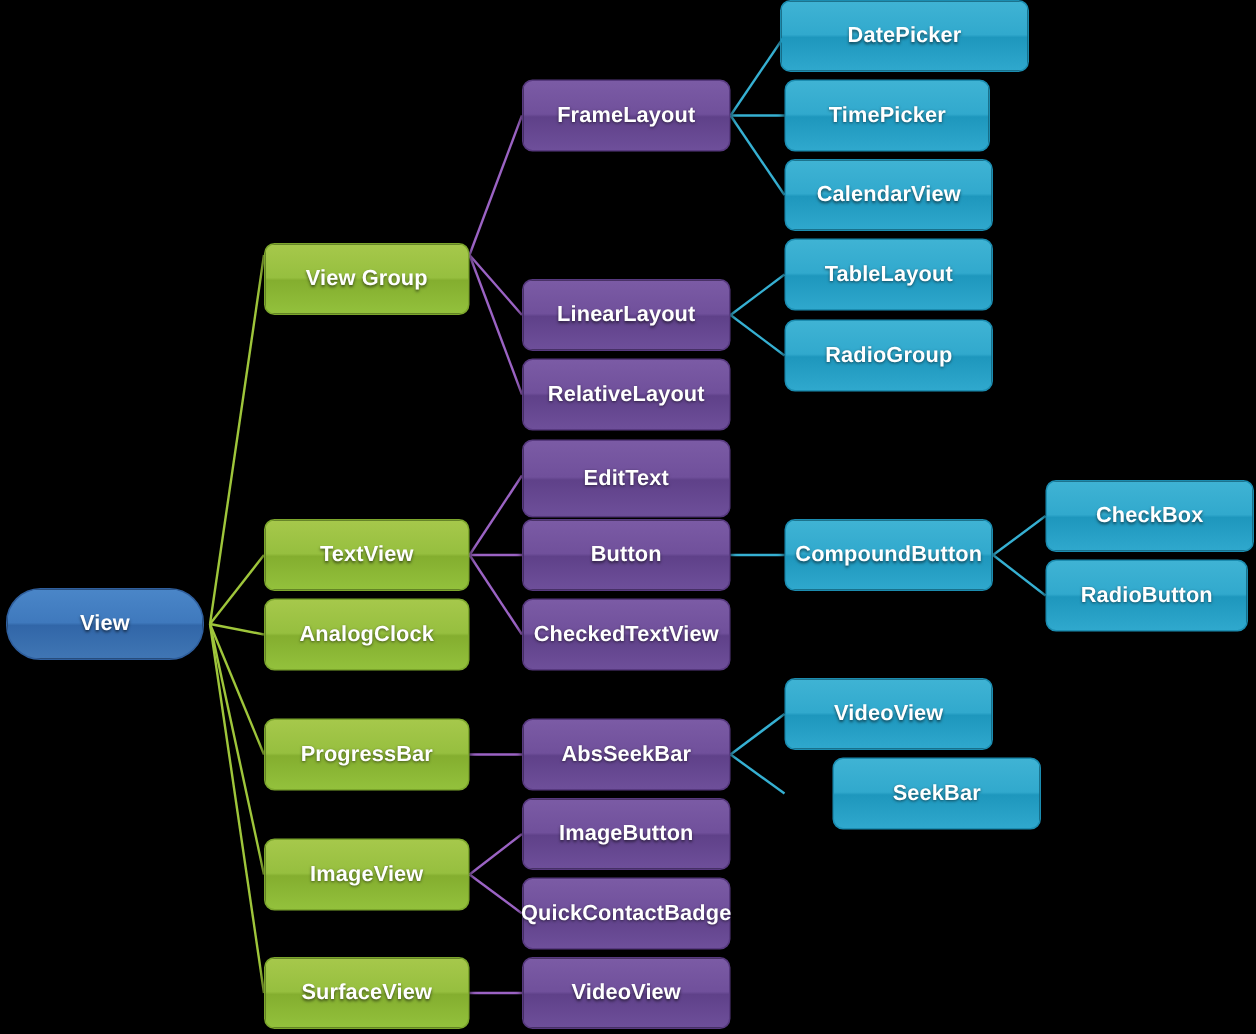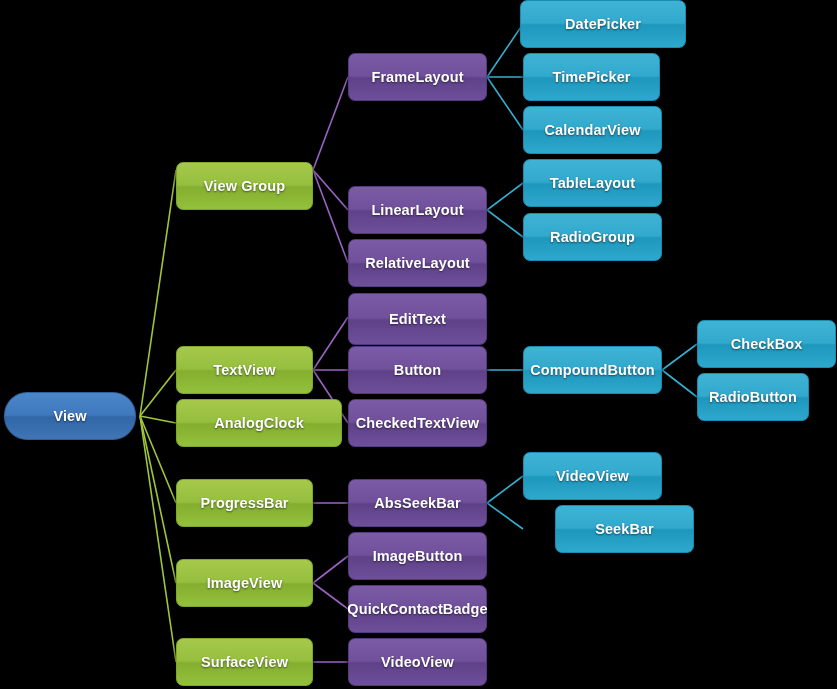"RadioButton" div.node { width: 112px -> 135px }
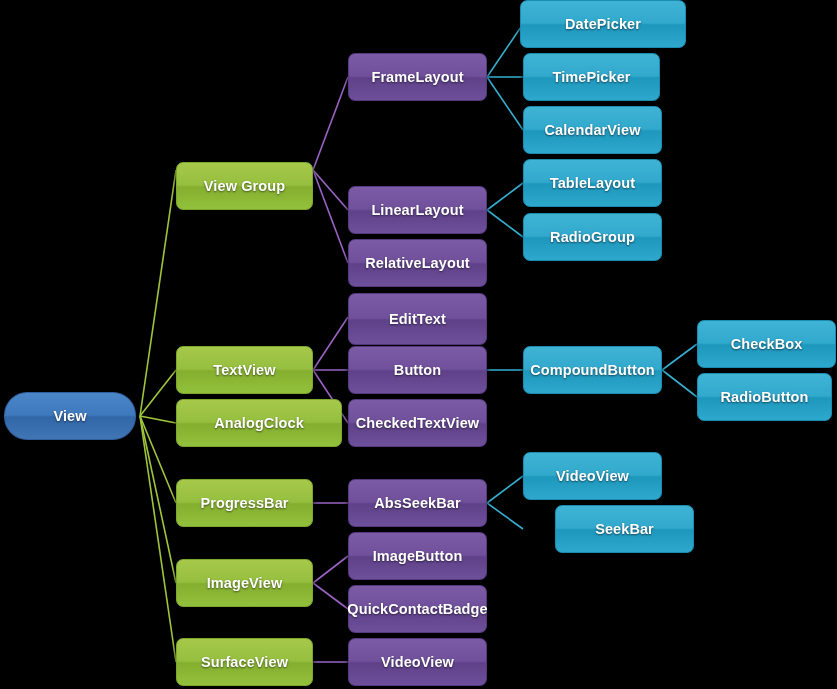"AnalogClock" div.node { width: 166px -> 137px }
